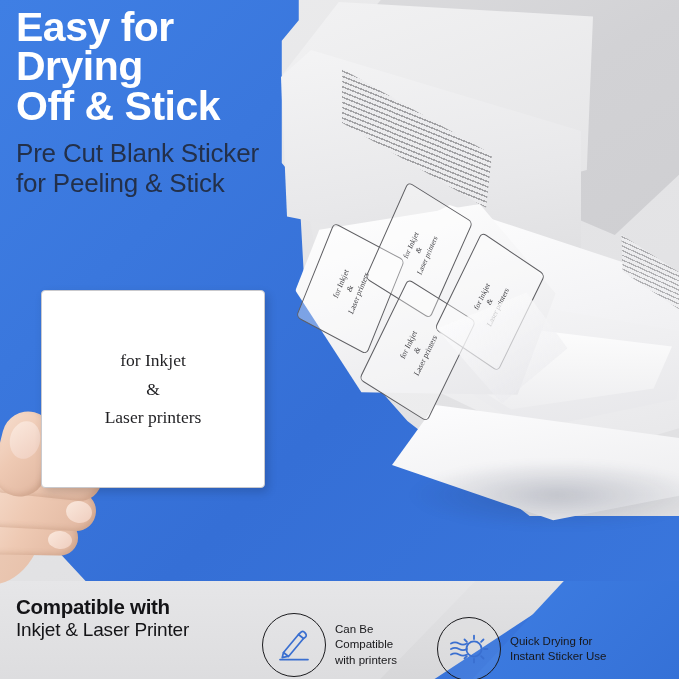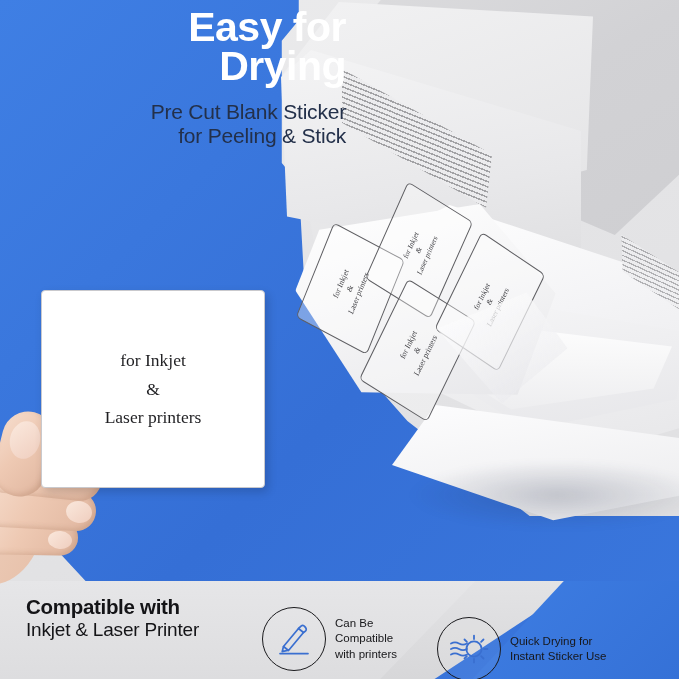"Easy for" .headline { text-align: right -> none }
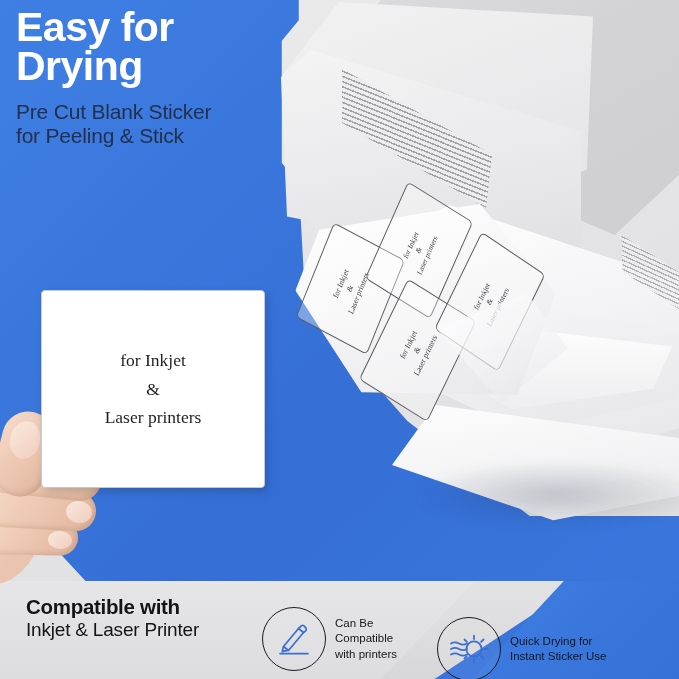"Off & Stick" span.ln { html: none -> <span>Off &amp; Stick</span> }
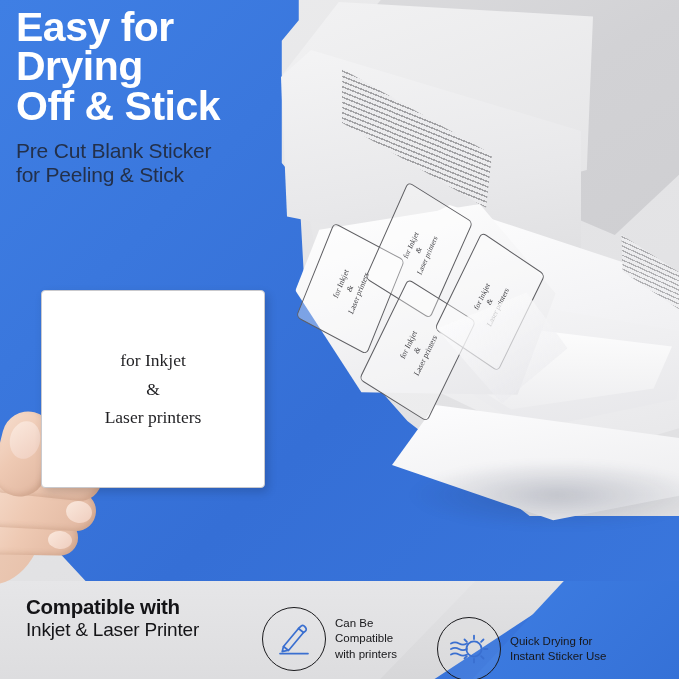"Pre Cut Blank Sticker" .subtitle { font-size: 21px -> 26px }
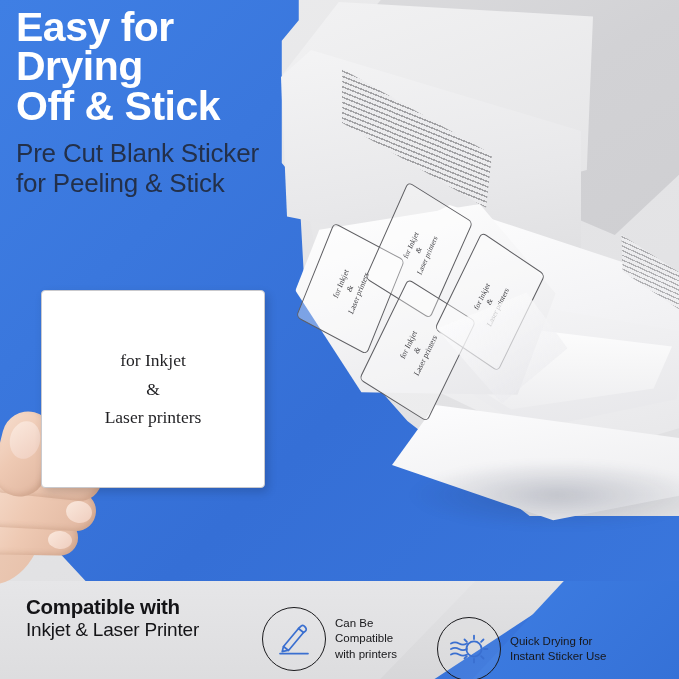"Compatible with" .compat { left: 26px -> 16px }
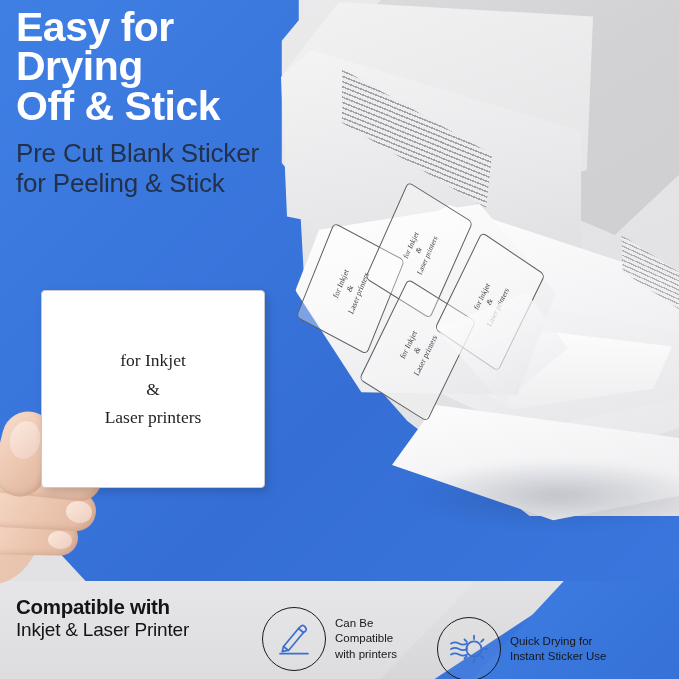"Can Be" .f-pen { top: 26px -> 32px }
